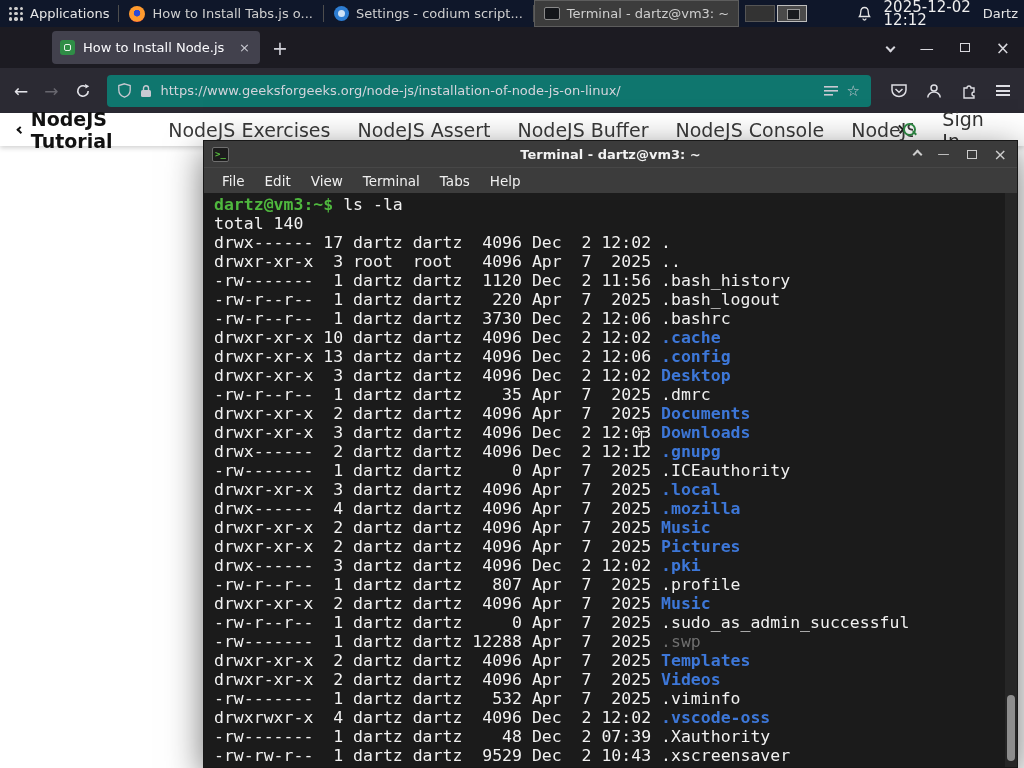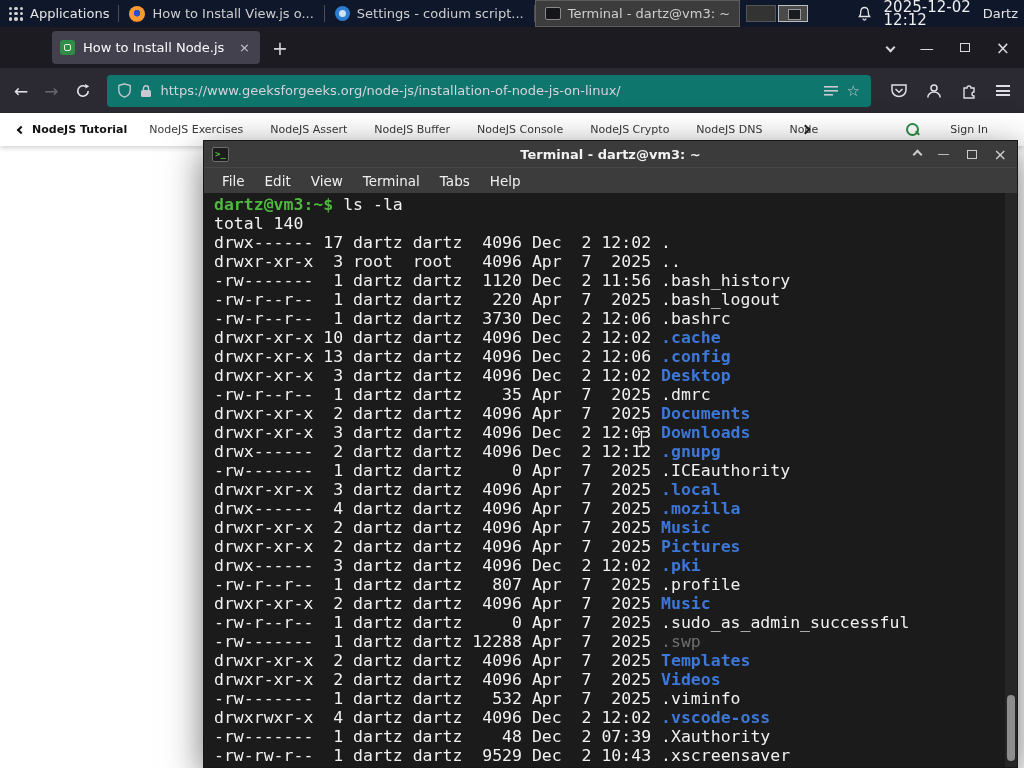"How to Install View.js o..." span { text: View.js -> Tabs.js }
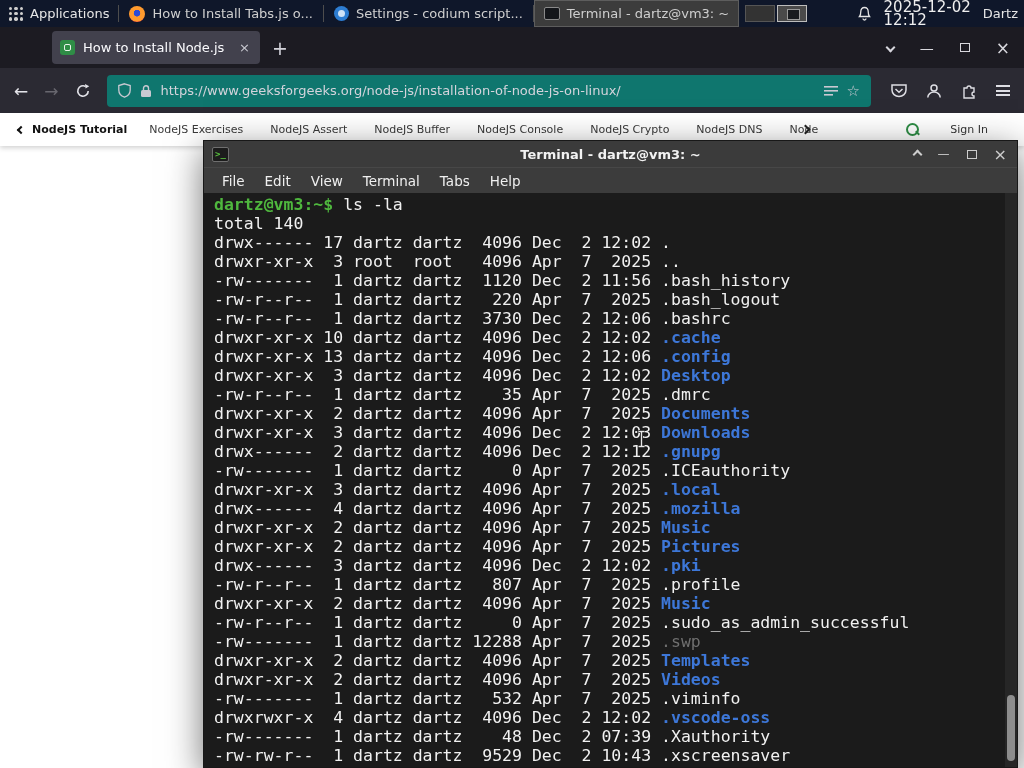"NodeJS Tutorial" .site-nav { font-size: 11px -> 19px }
